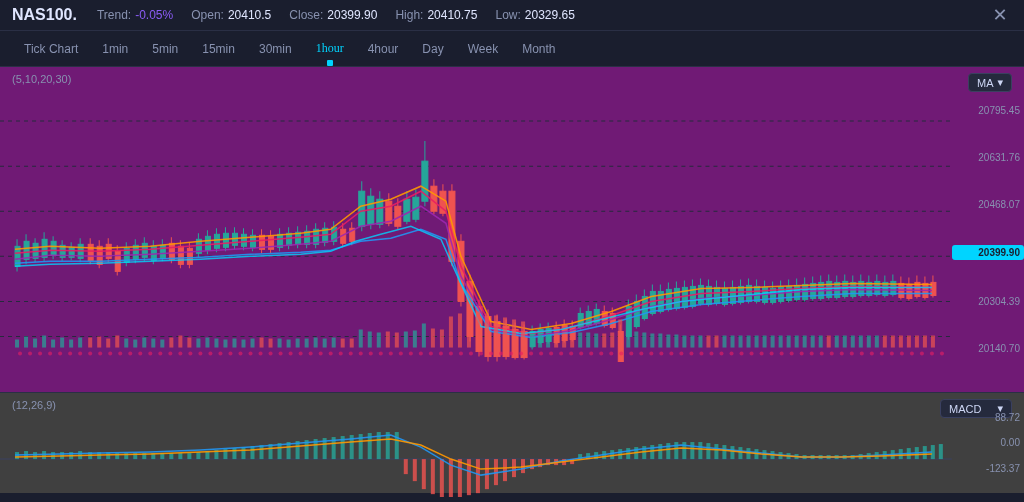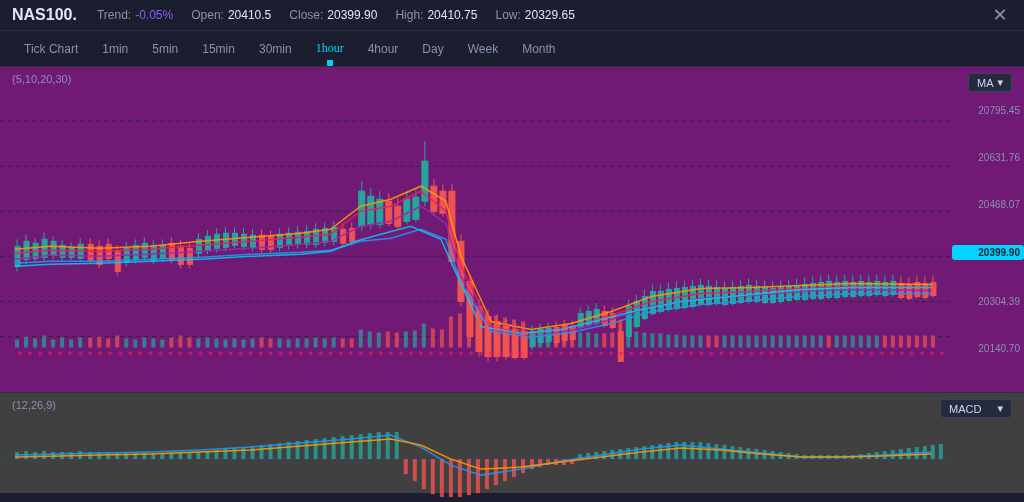"88.72" div.macd-values { html: none -> <div> <span>88.72</span> <span>0.00</span> <span>-123.37</span> </div> }
